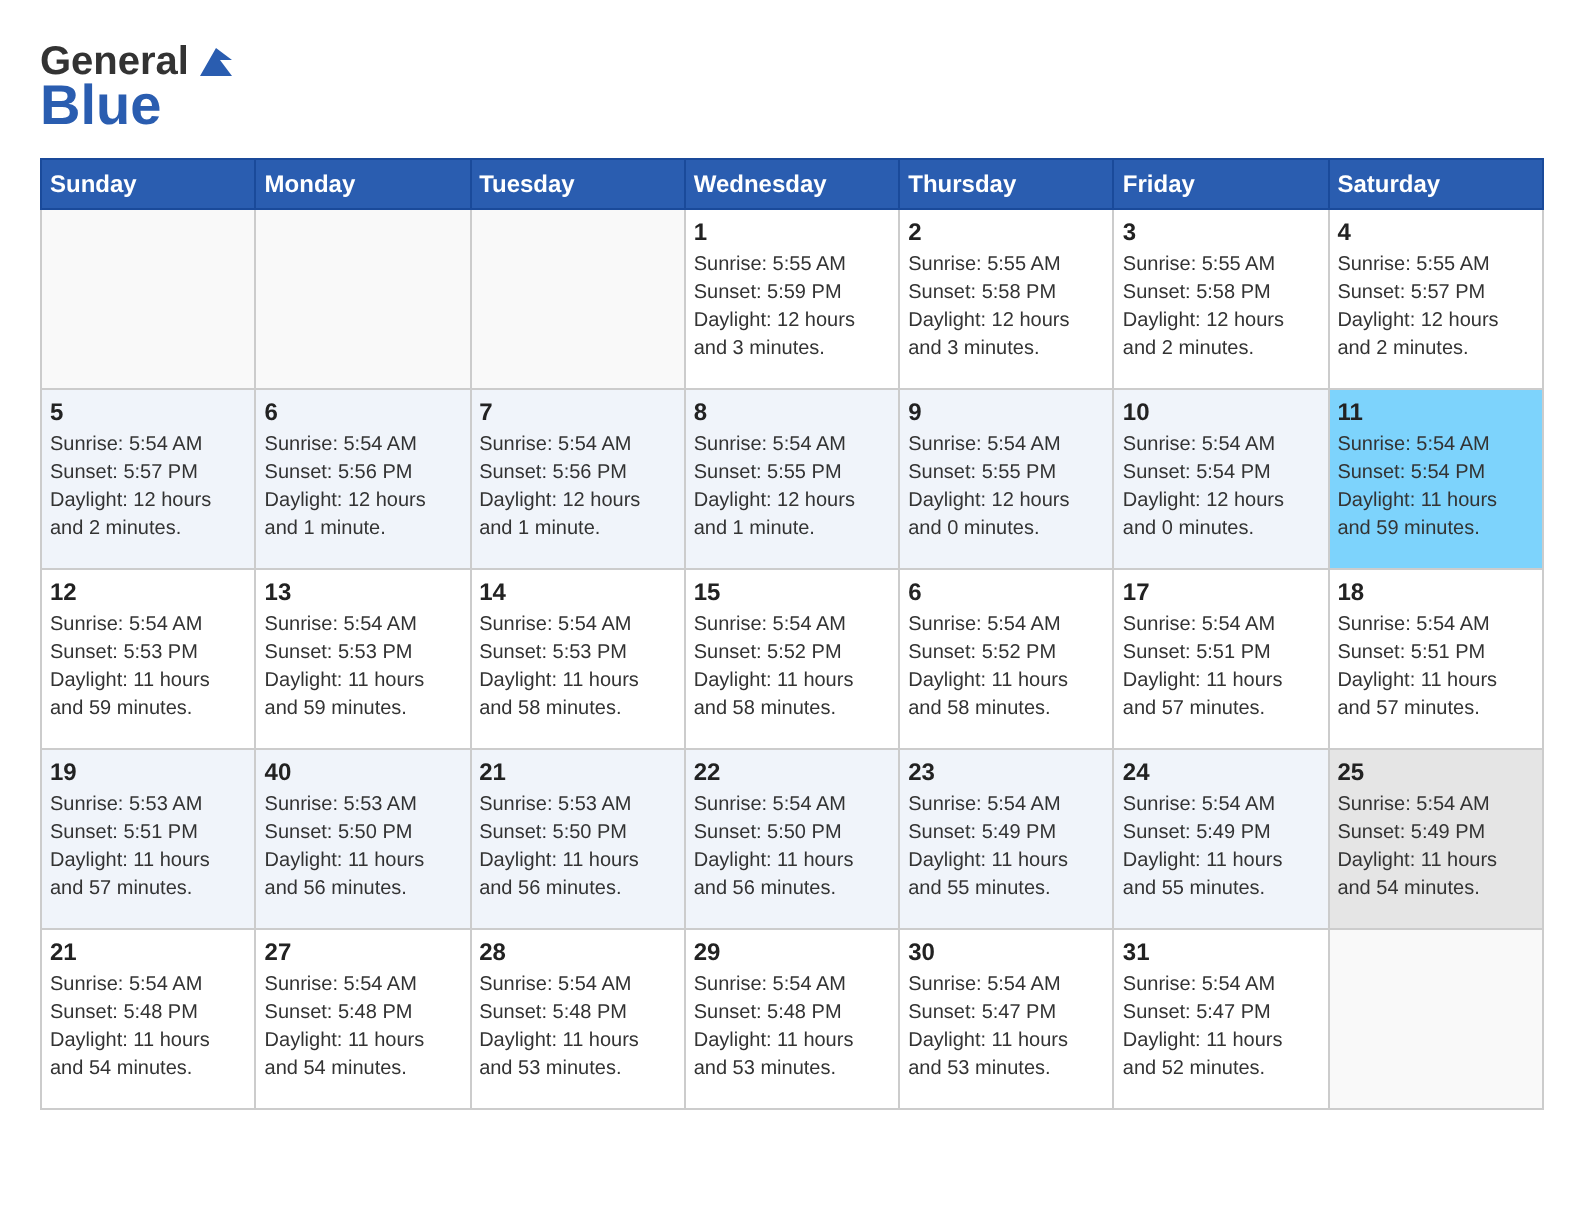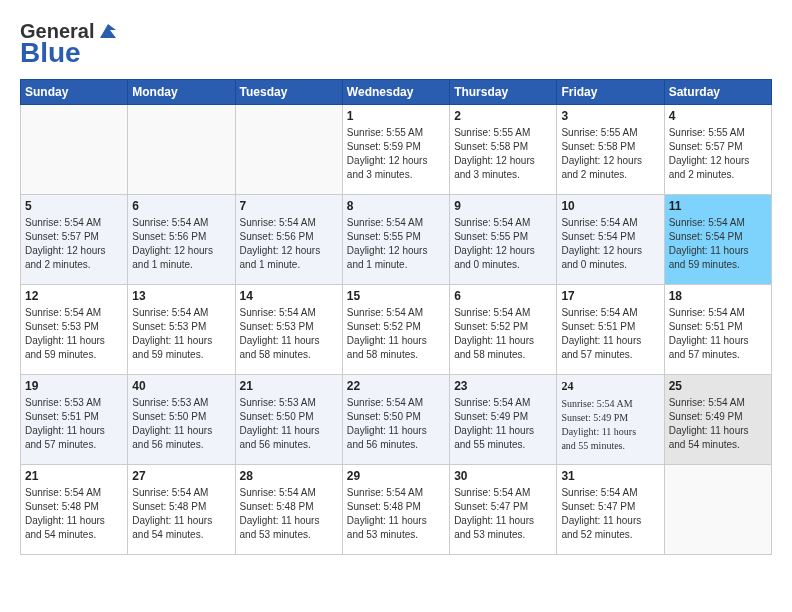"24" td { font-family: Liberation Serif, serif -> none }
